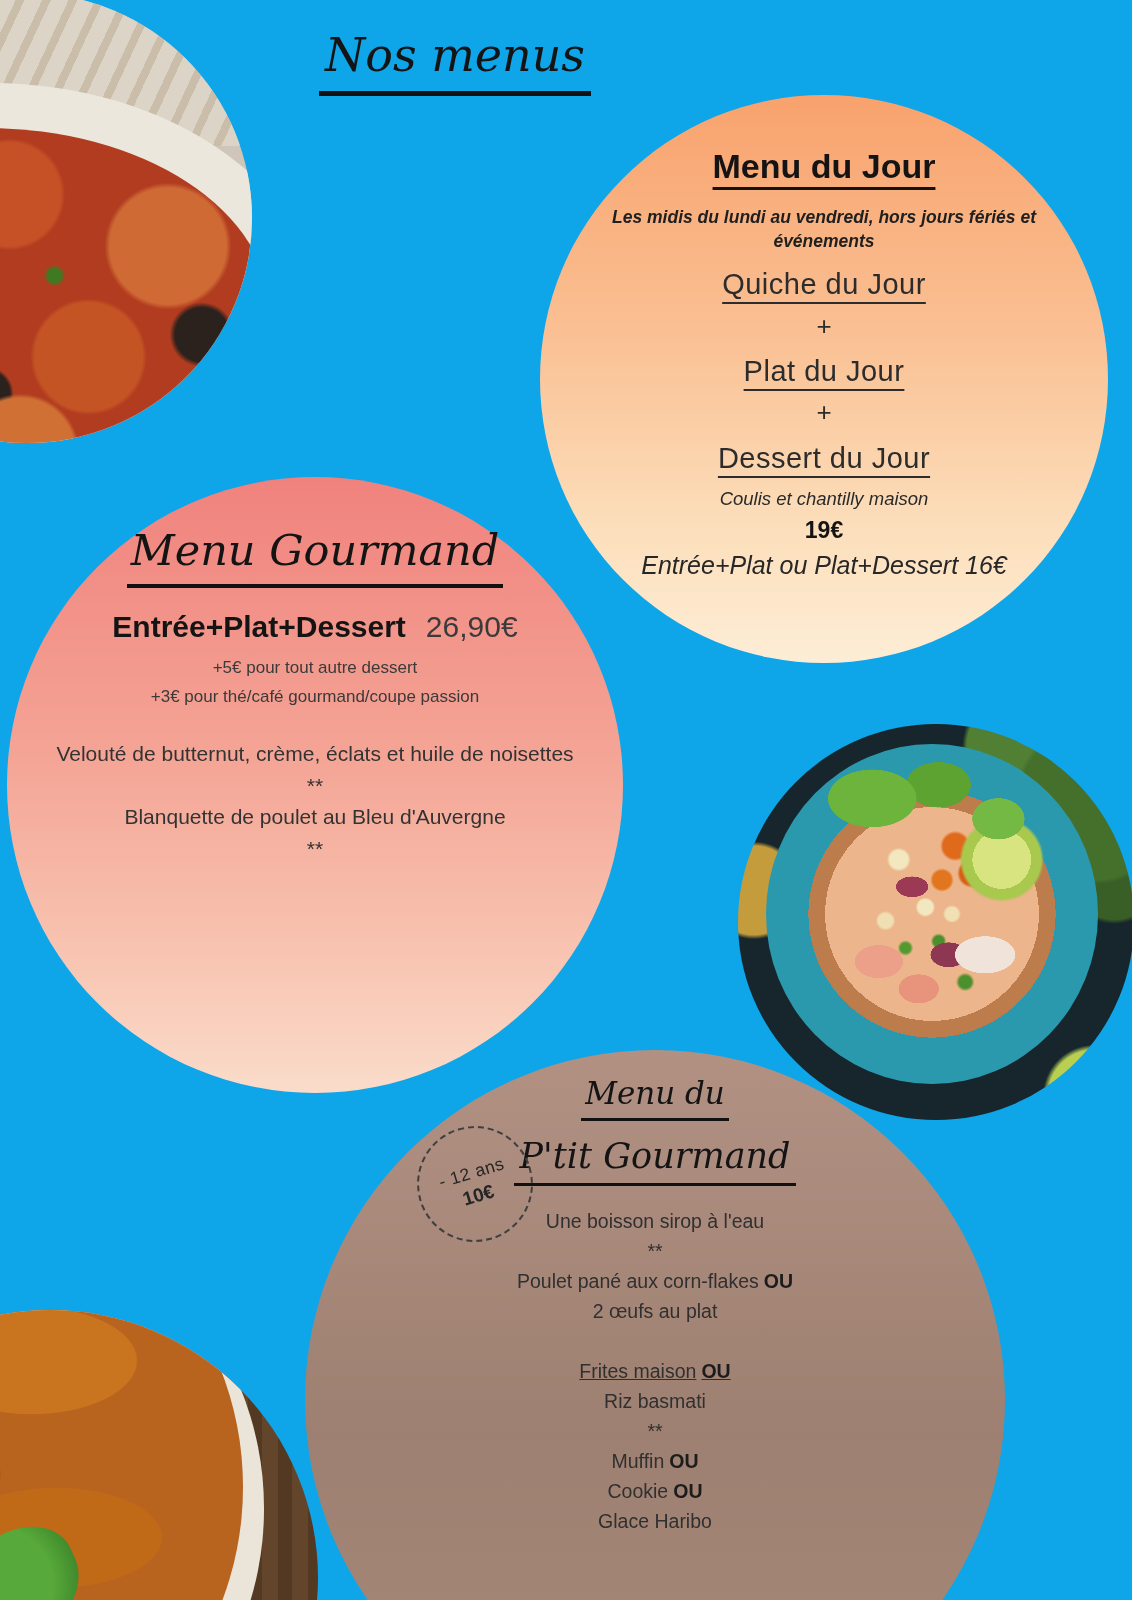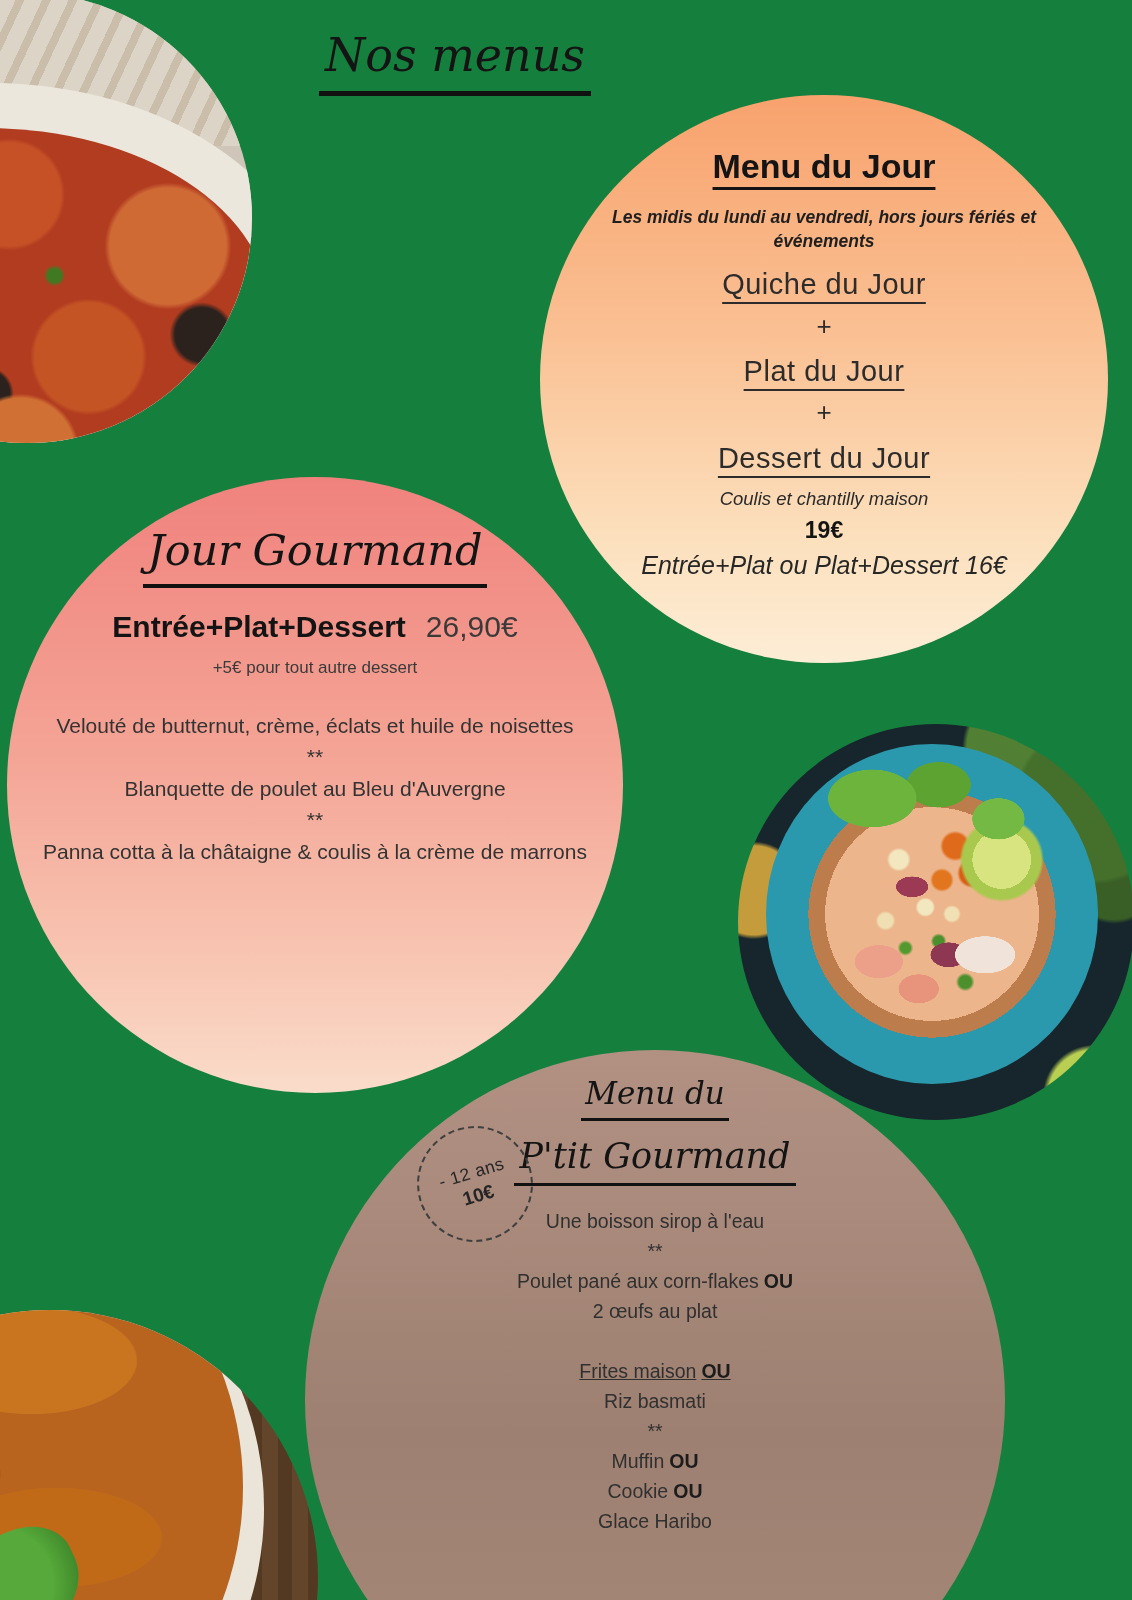"Nos menus" .page { background: #15803d -> #0ea5e9 }
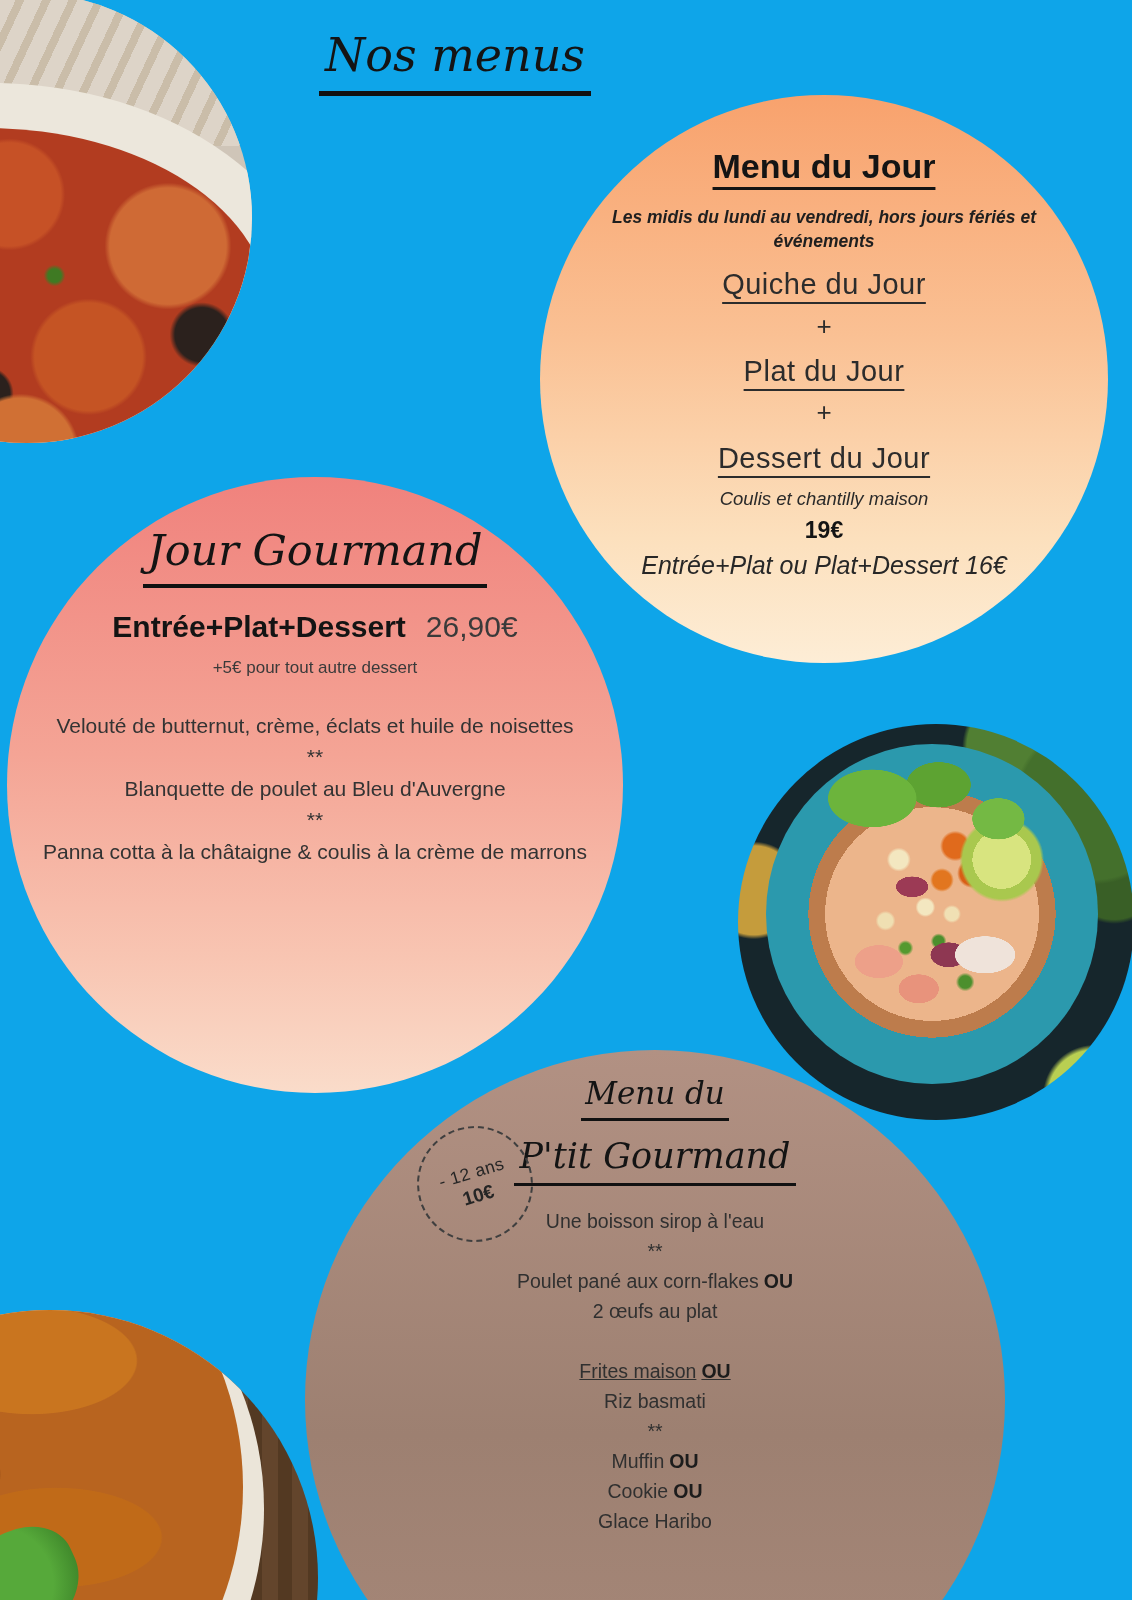"Jour Gourmand" span.script { text: Jour -> Menu }
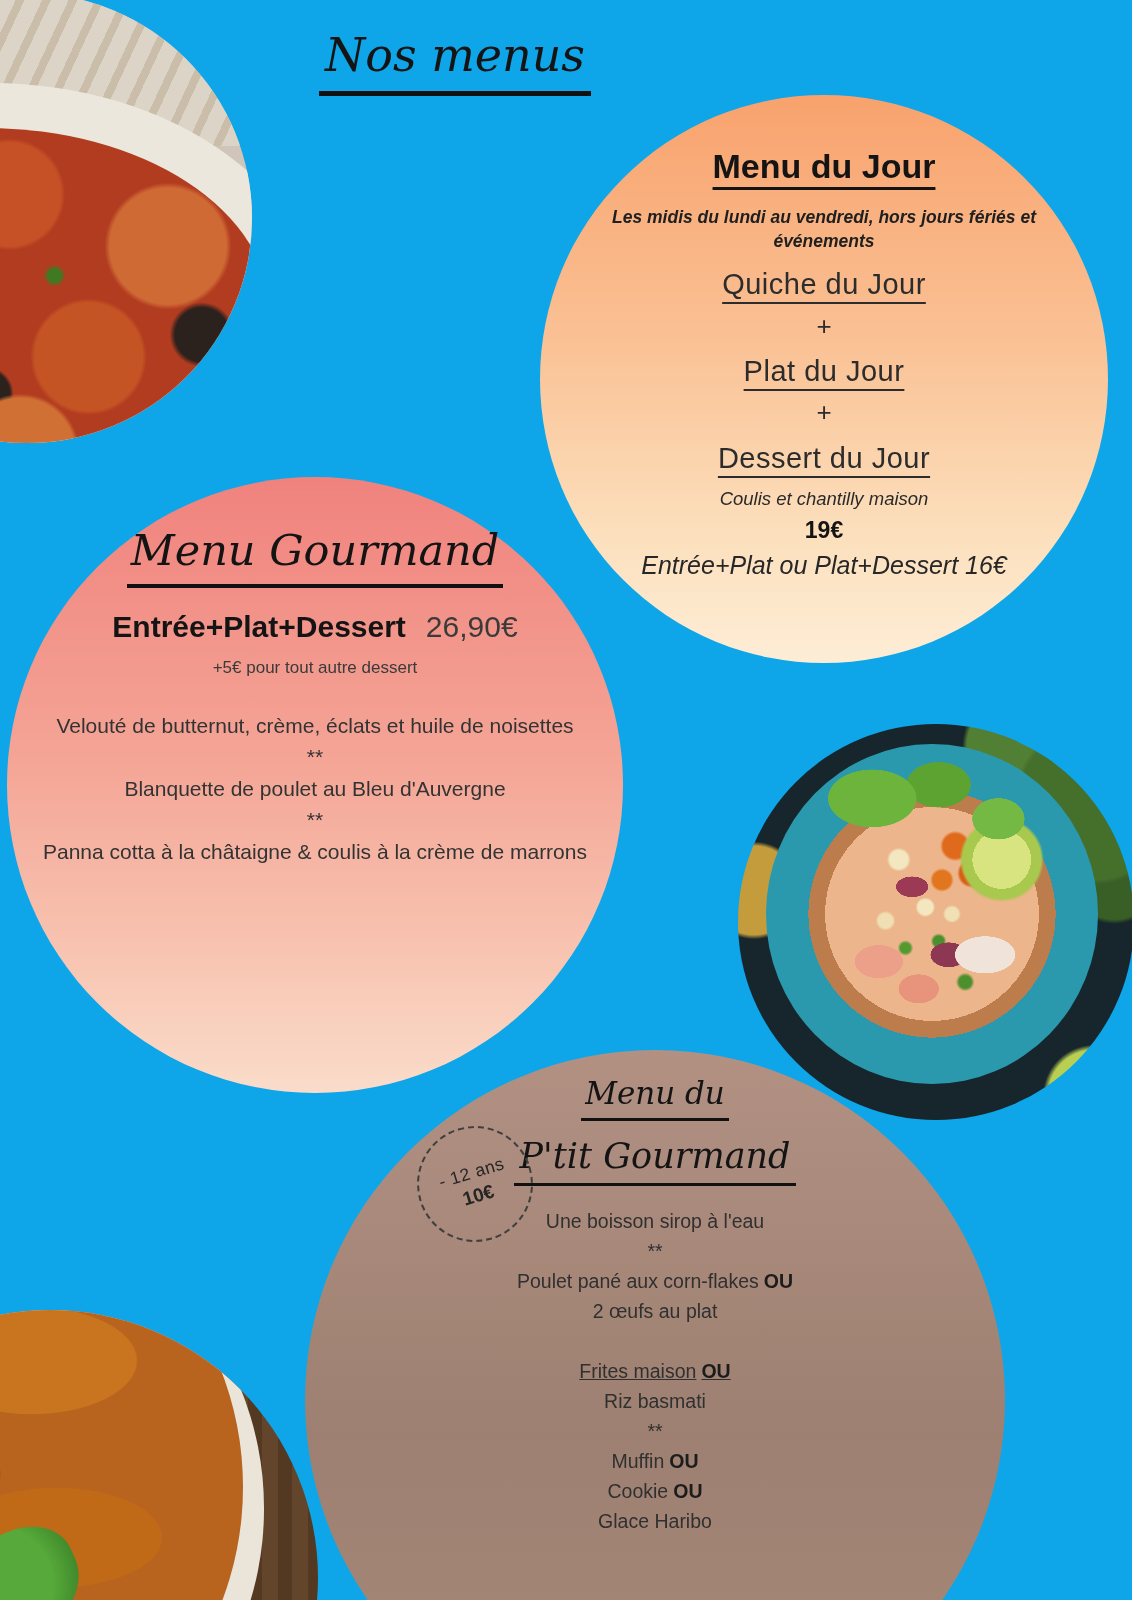"+3€ pour thé/café gourmand/coupe passion" div.cg-note { html: none -> <div>+3€ pour thé/café gourmand/coupe passion</div> }
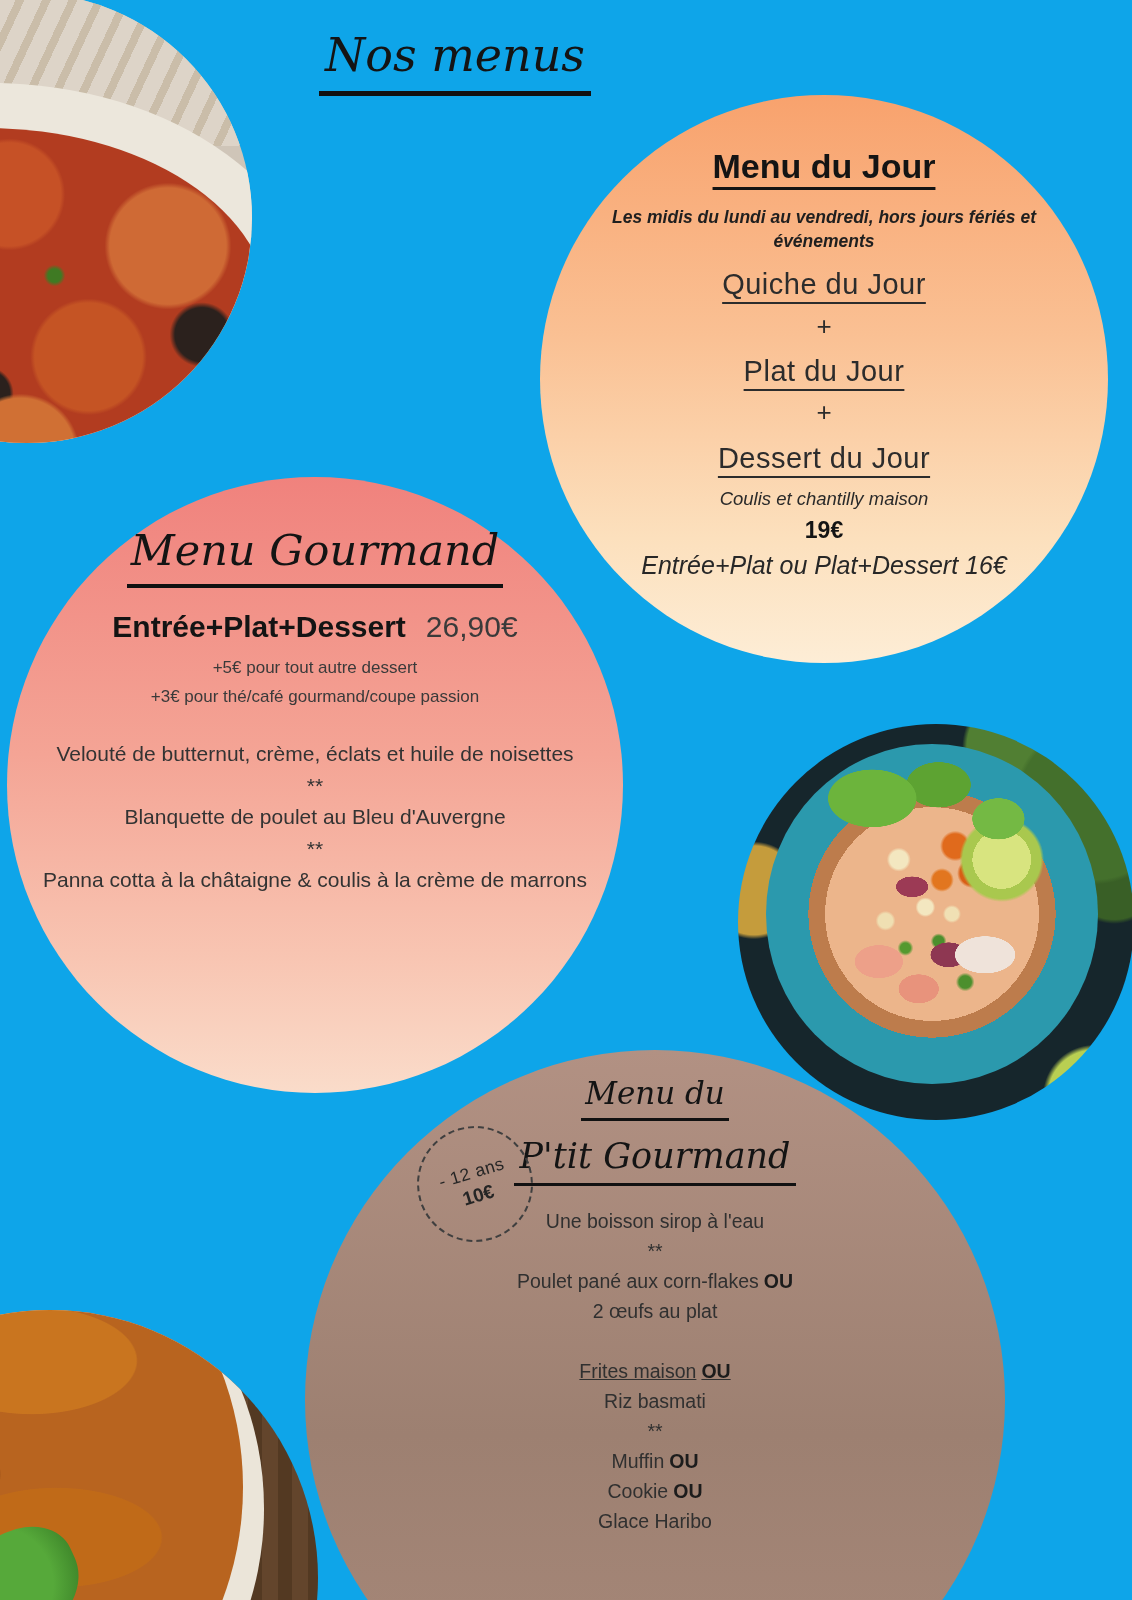"Panna cotta à la châtaigne" div.cg-course { html: <div>Panna cotta à la châtaigne &amp; coulis à la crème de marrons</div> -> none }
